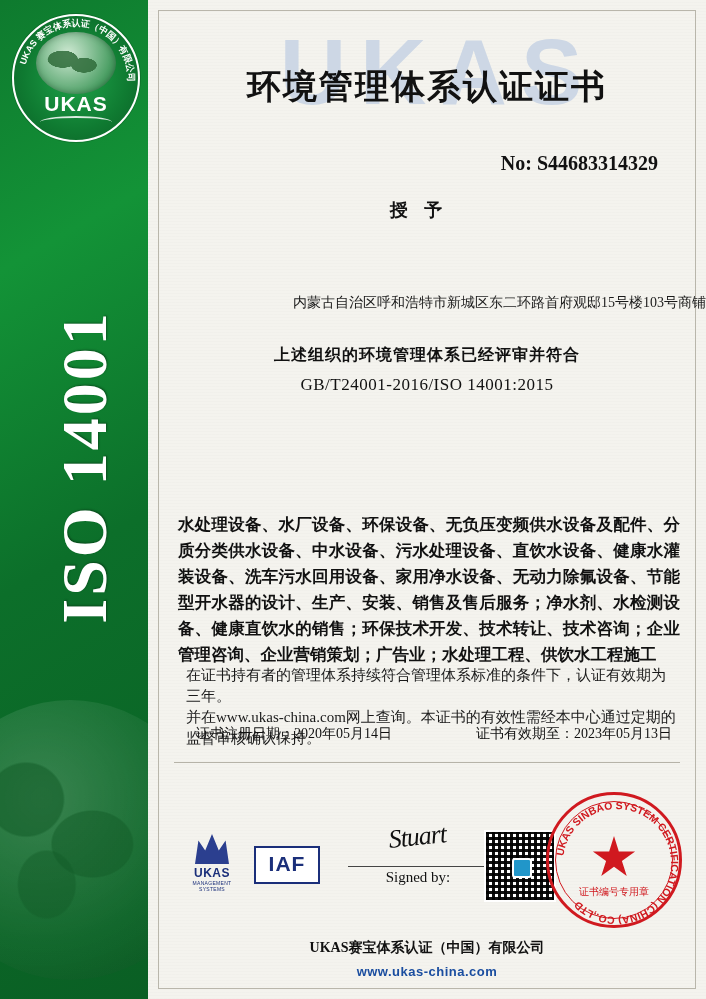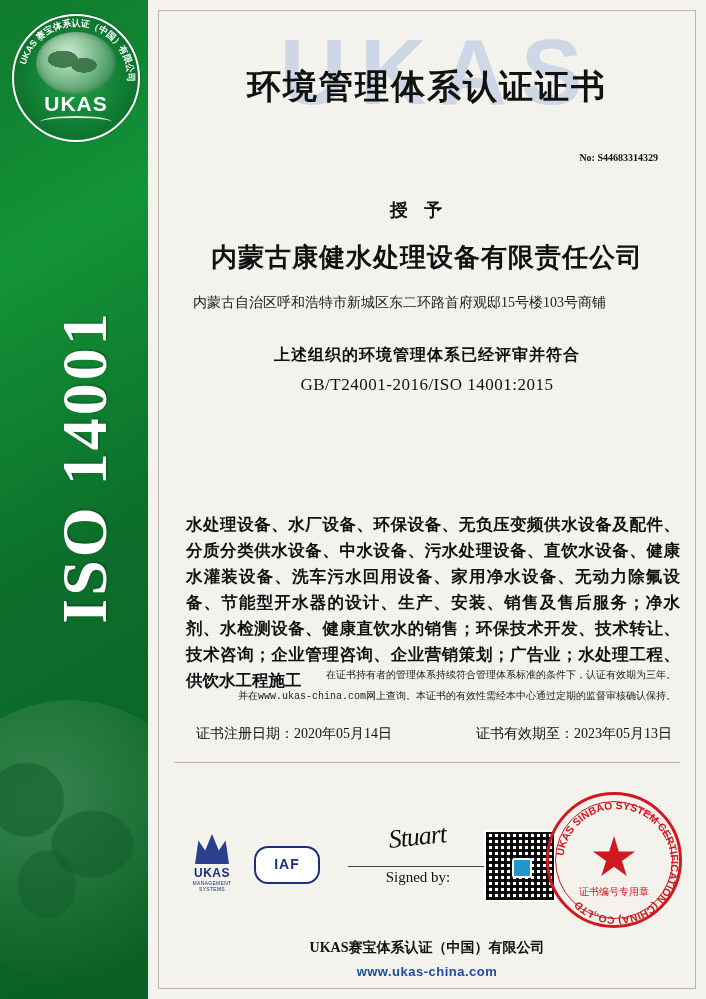"No: S44683314329" .cert-no { font-size: 10px -> 20px }
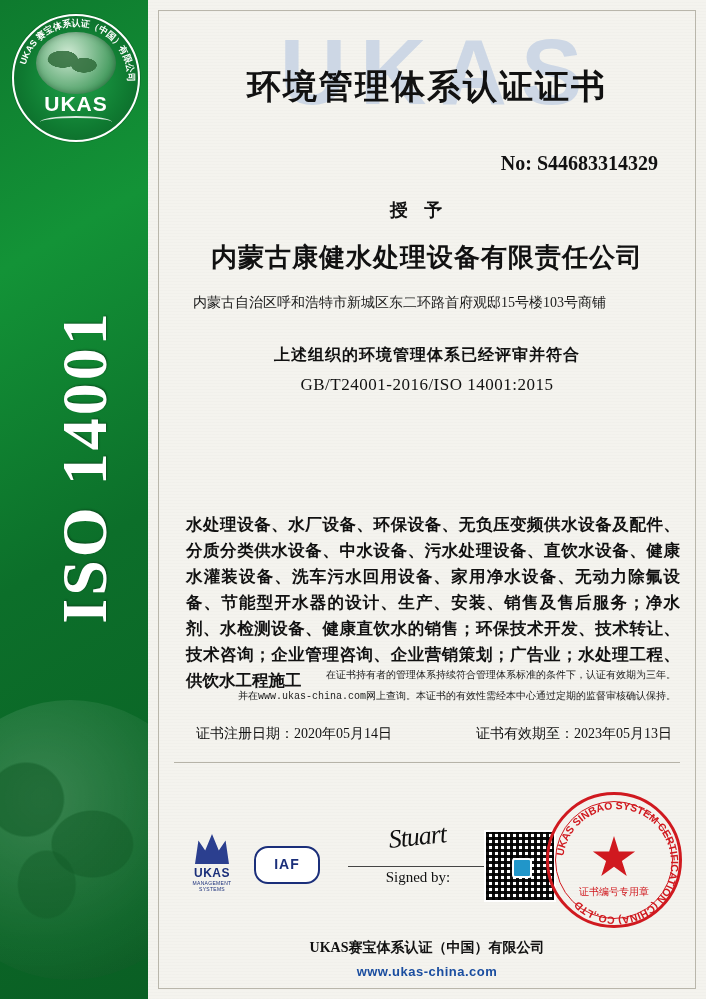"内蒙古康健水处理设备有限责任公司" div.company { html: <div>内蒙古康健水处理设备有限责任公司</div> -> none }
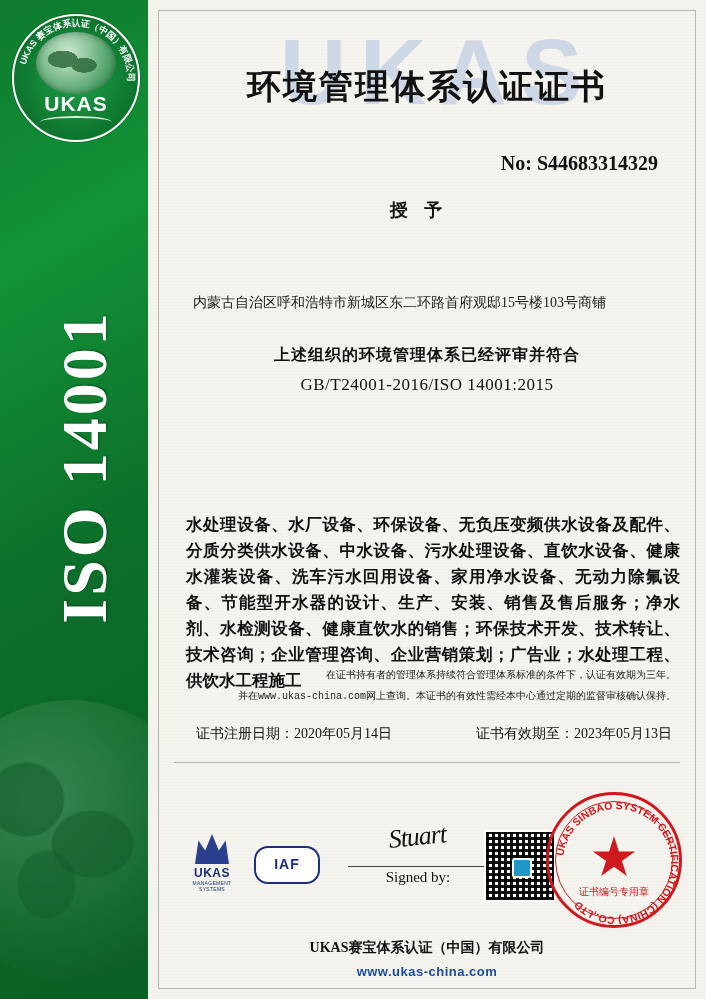"内蒙古自治区呼和浩特市新城区东二环路首府观邸15号楼103号商铺" .address { text-align: left -> right }
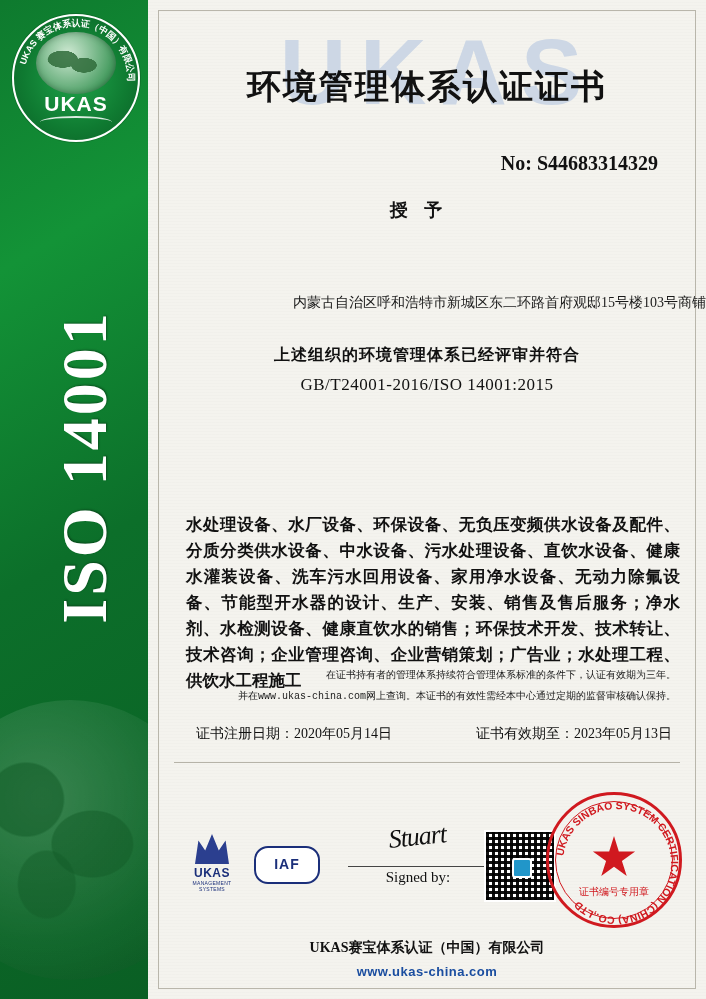"水处理设备、水厂设备、环保设备、无负压变频供水设备及配件、分质分类供水设备、中水" .scope-body { margin-left: 8px -> none }
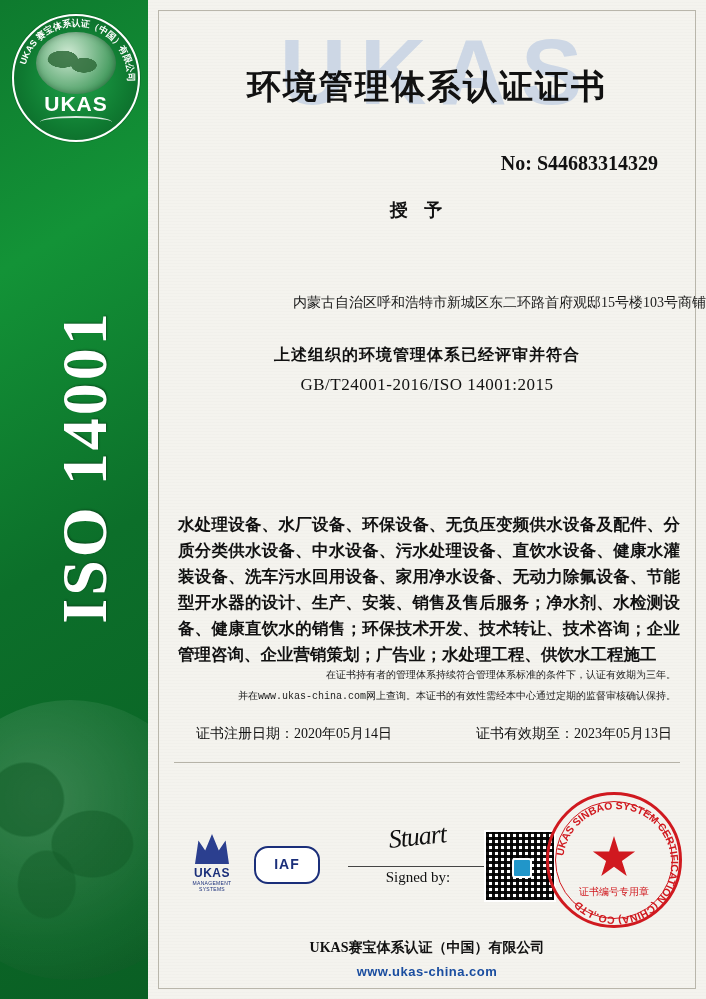"在证书持有者的管理体系持续符合管理体系标准的条件下，认证有效期为三年。" .valid-note { font-family: Liberation Mono, monospace -> Liberation Serif, serif; font-size: 10px -> 15px; text-align: right -> left }
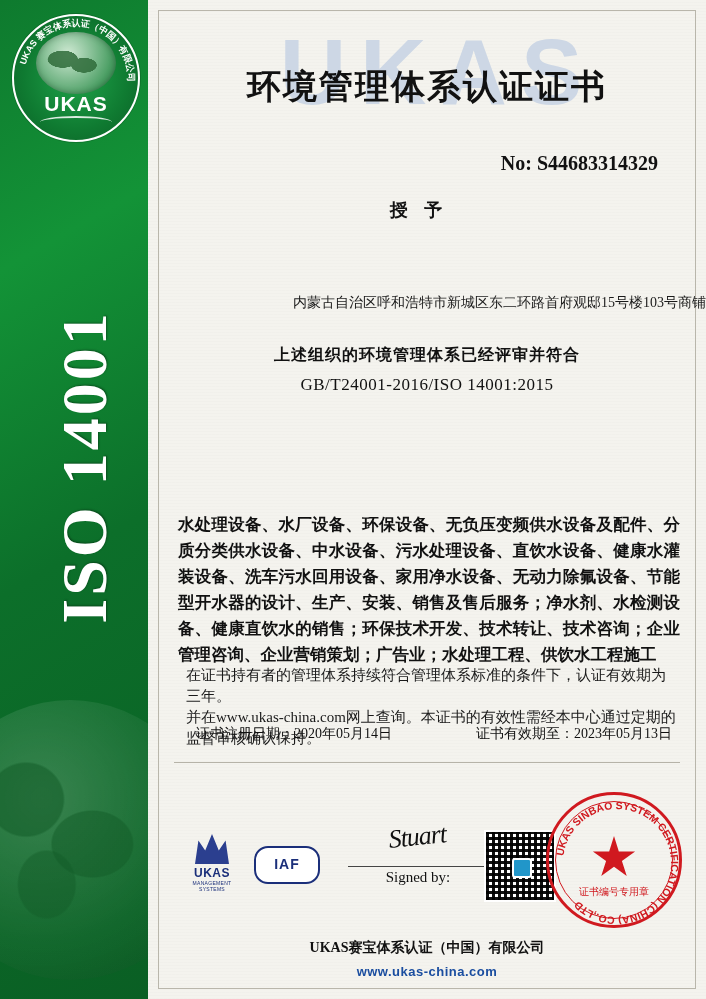"IAF" .iaf-logo { border-radius: 14px -> 0; font-size: 14px -> 21px }
